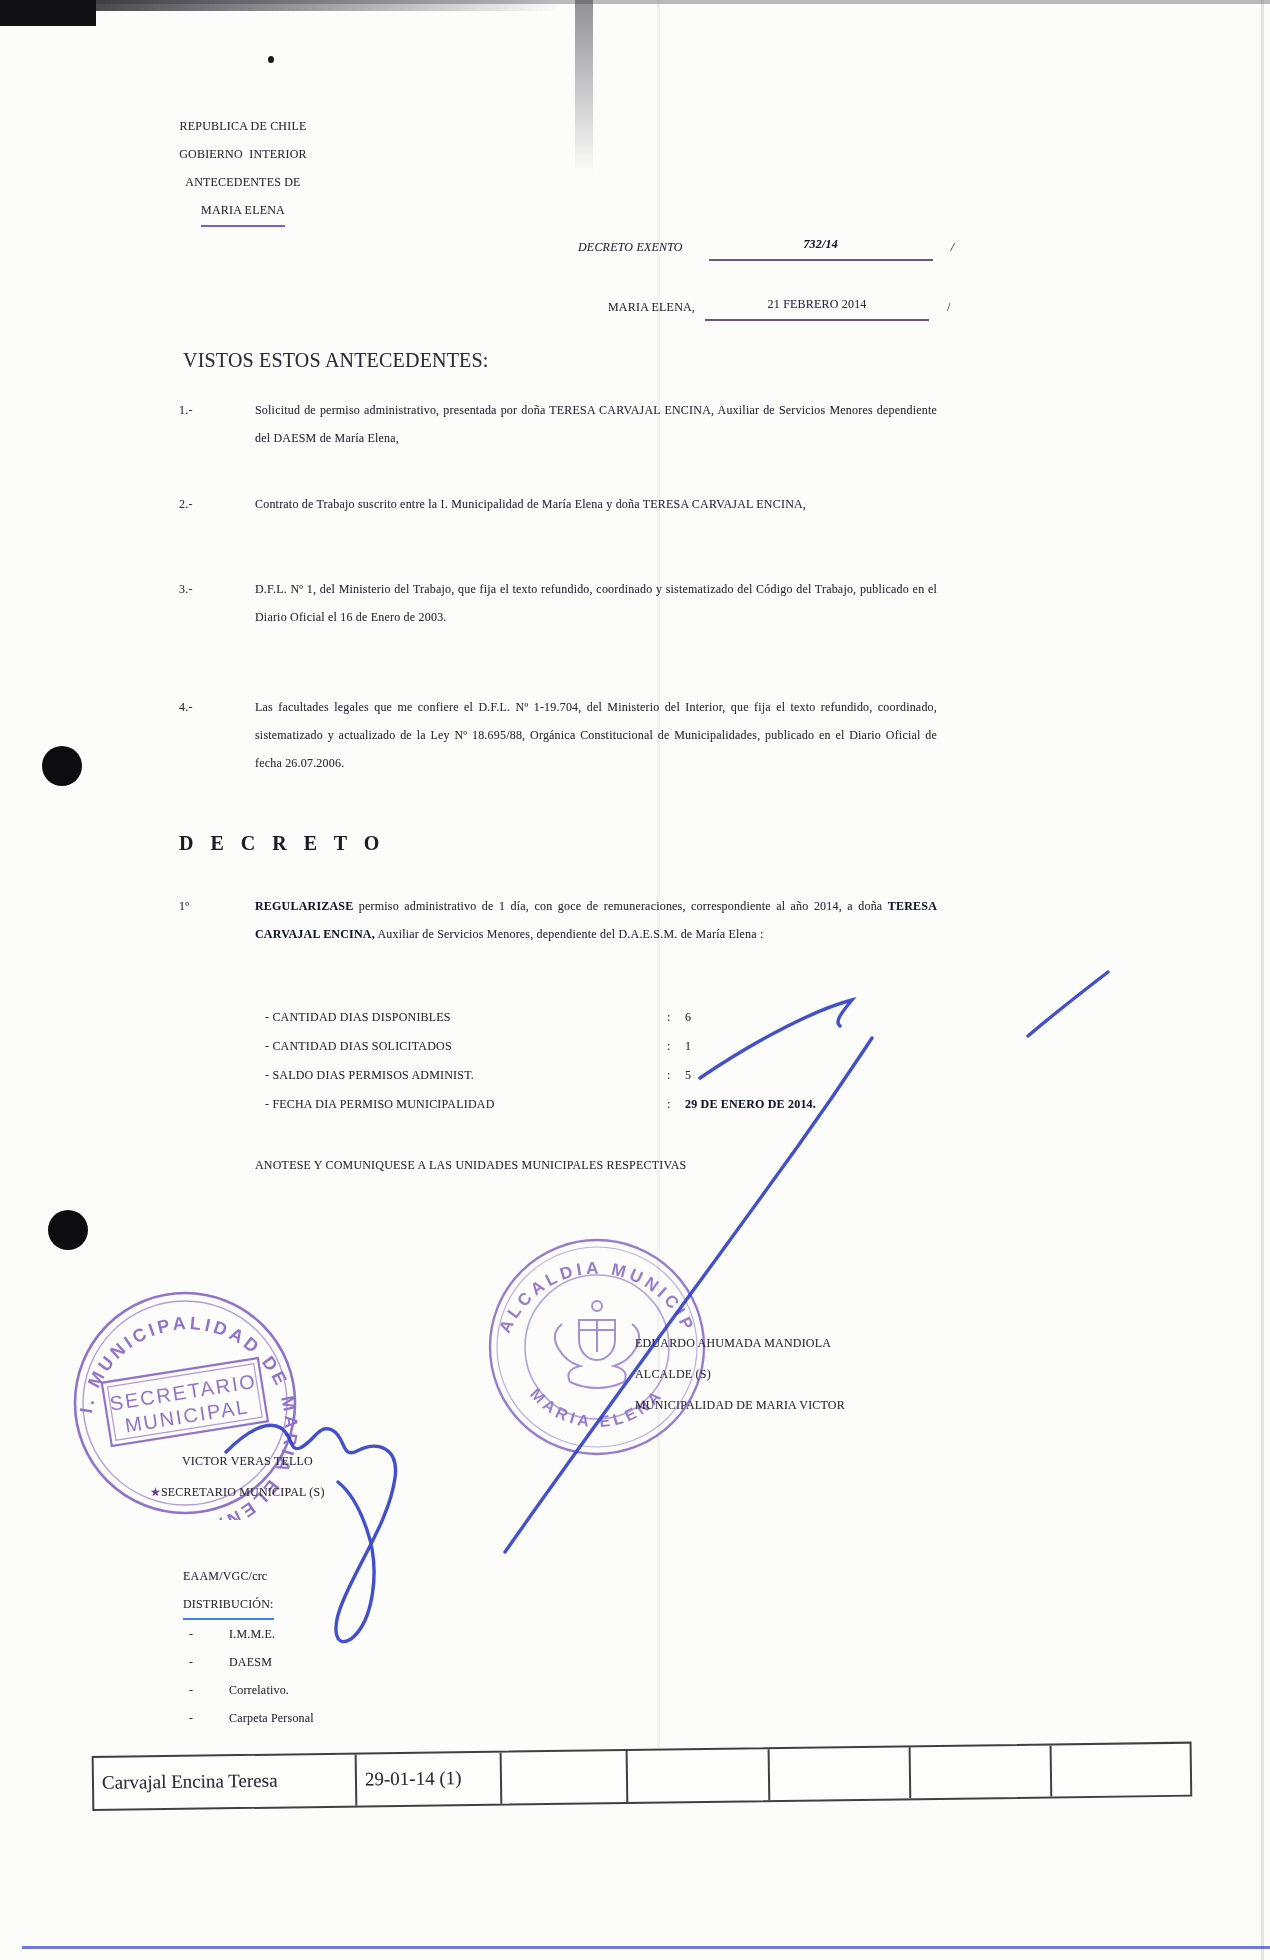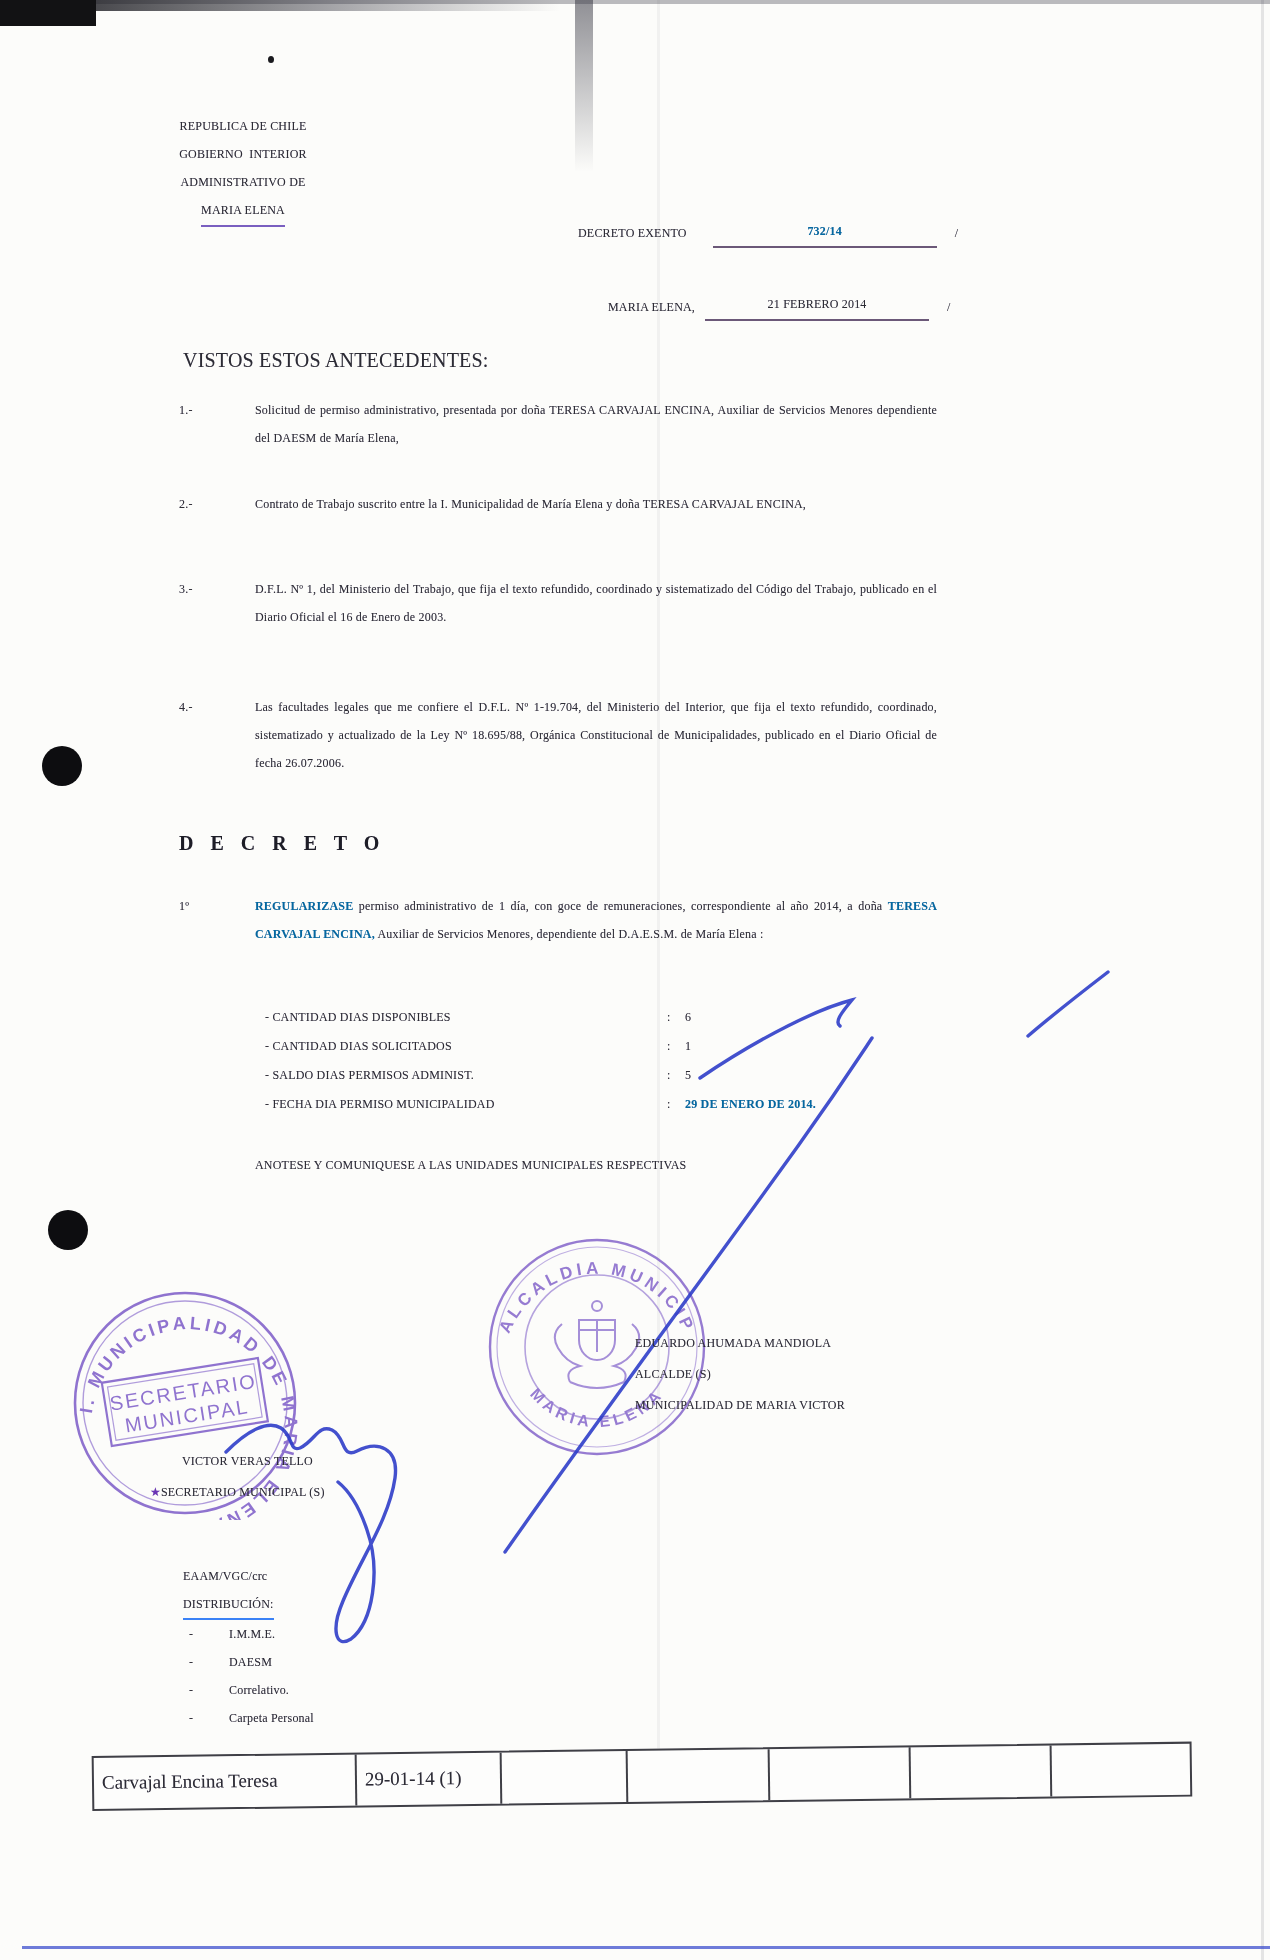"ADMINISTRATIVO DE" span.hdr-line { text: ADMINISTRATIVO -> ANTECEDENTES }
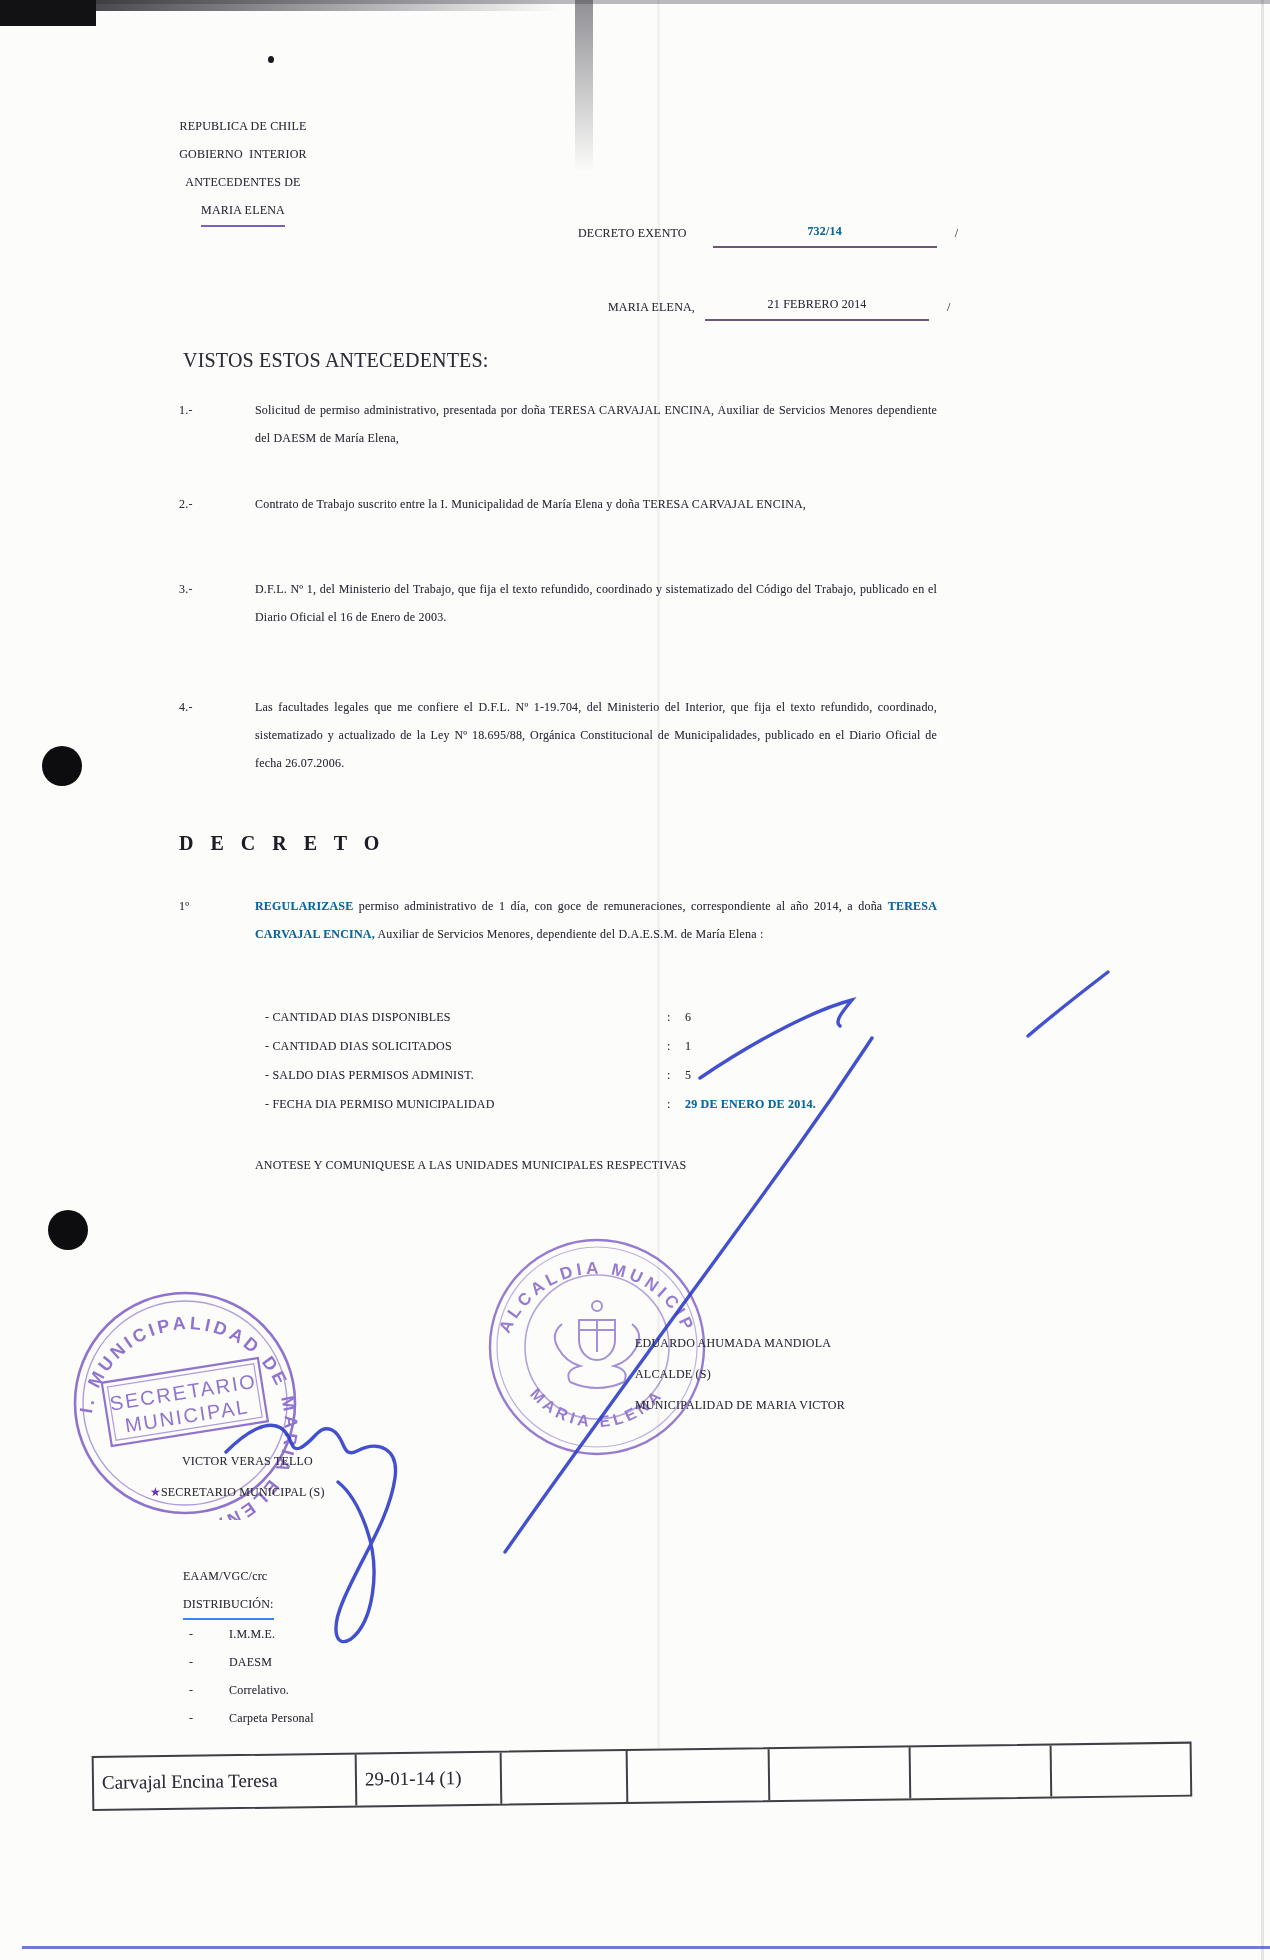"DECRETO EXENTO" .ref-line { align-items: center -> flex-end; font-style: none -> italic; top: 217px -> 230px }
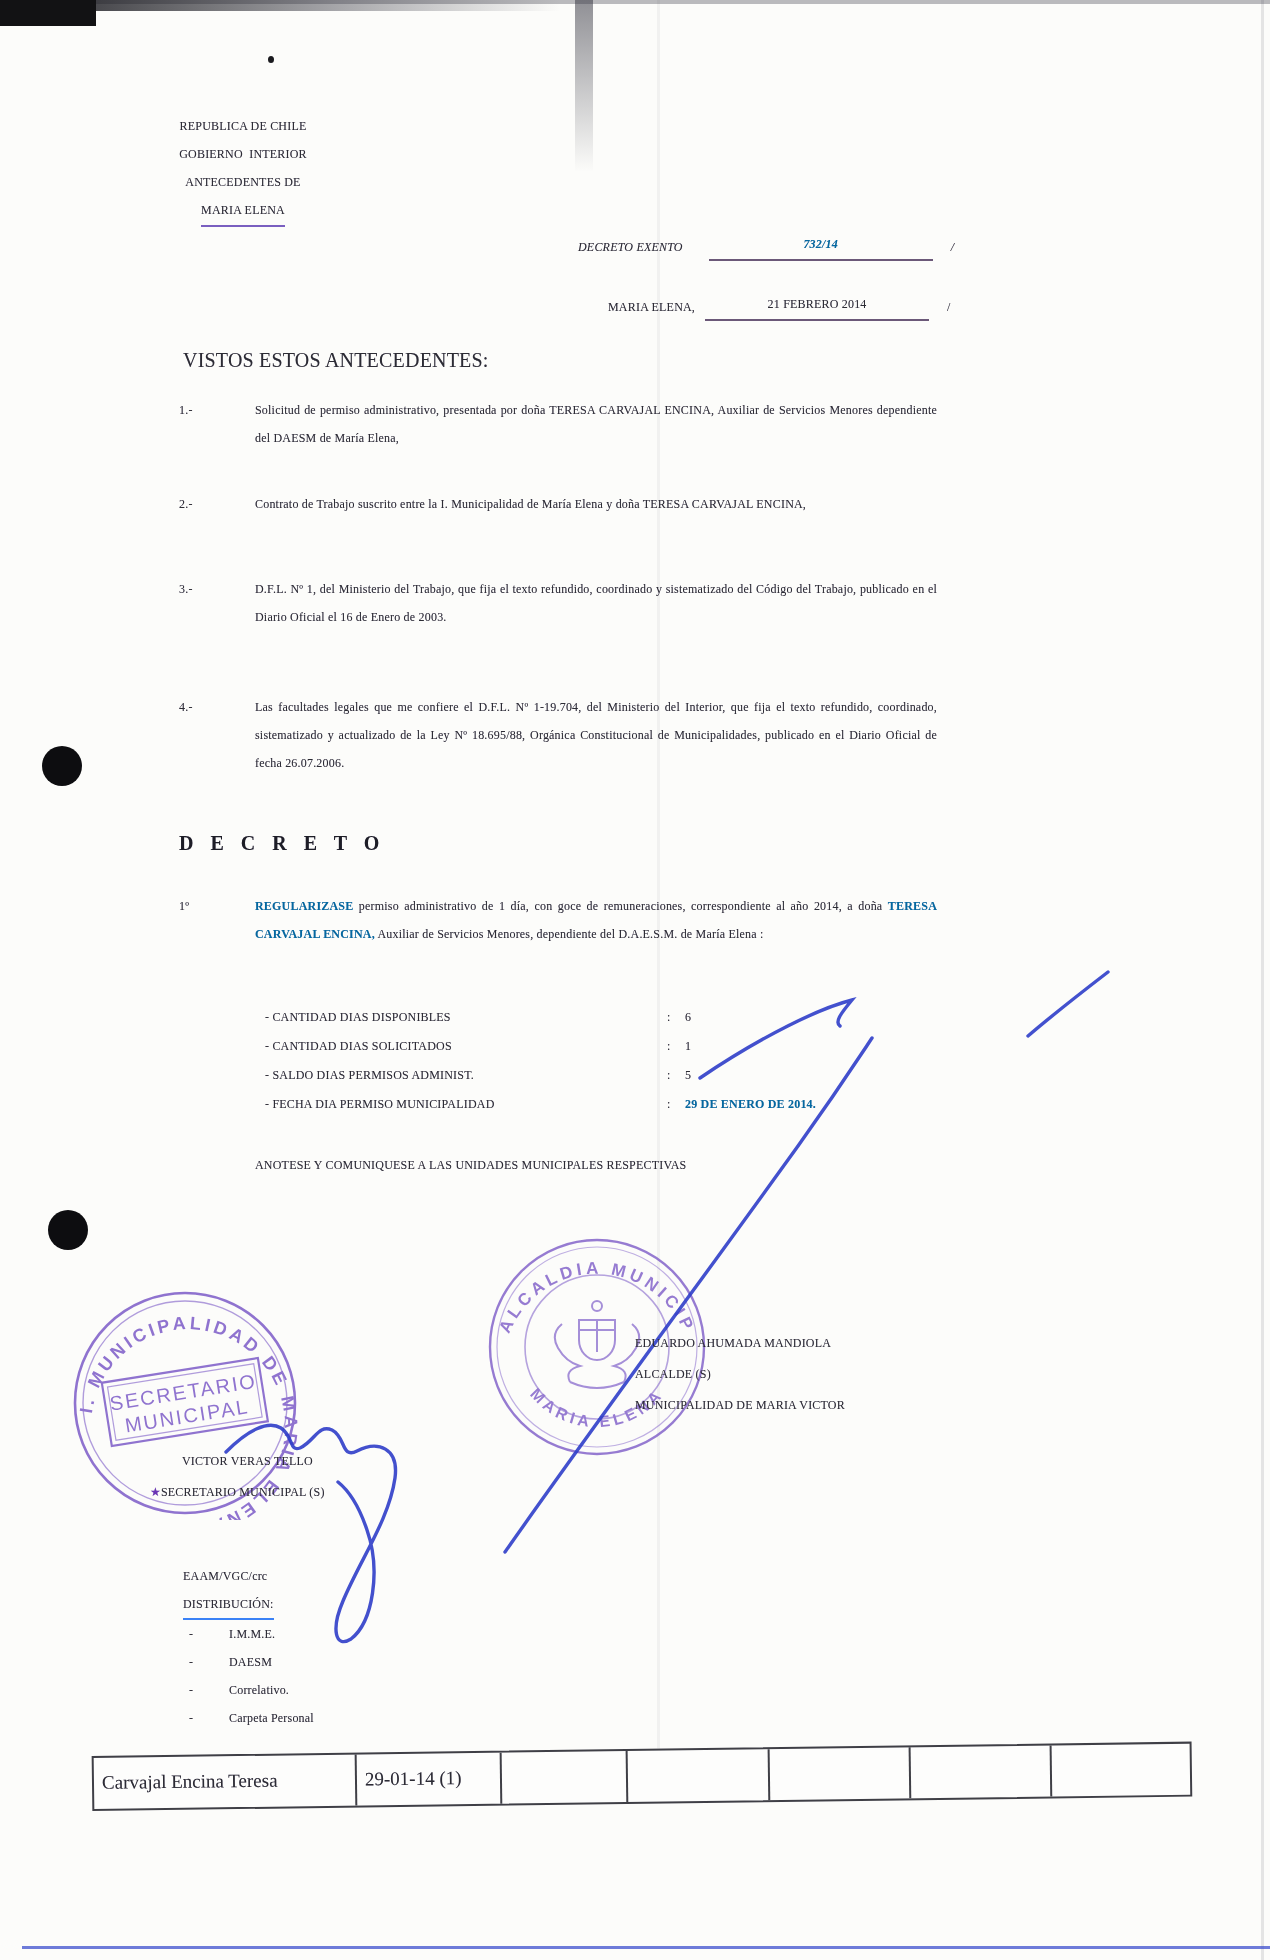"732/14" .bold { color: #0369a1 -> #0f172a }
